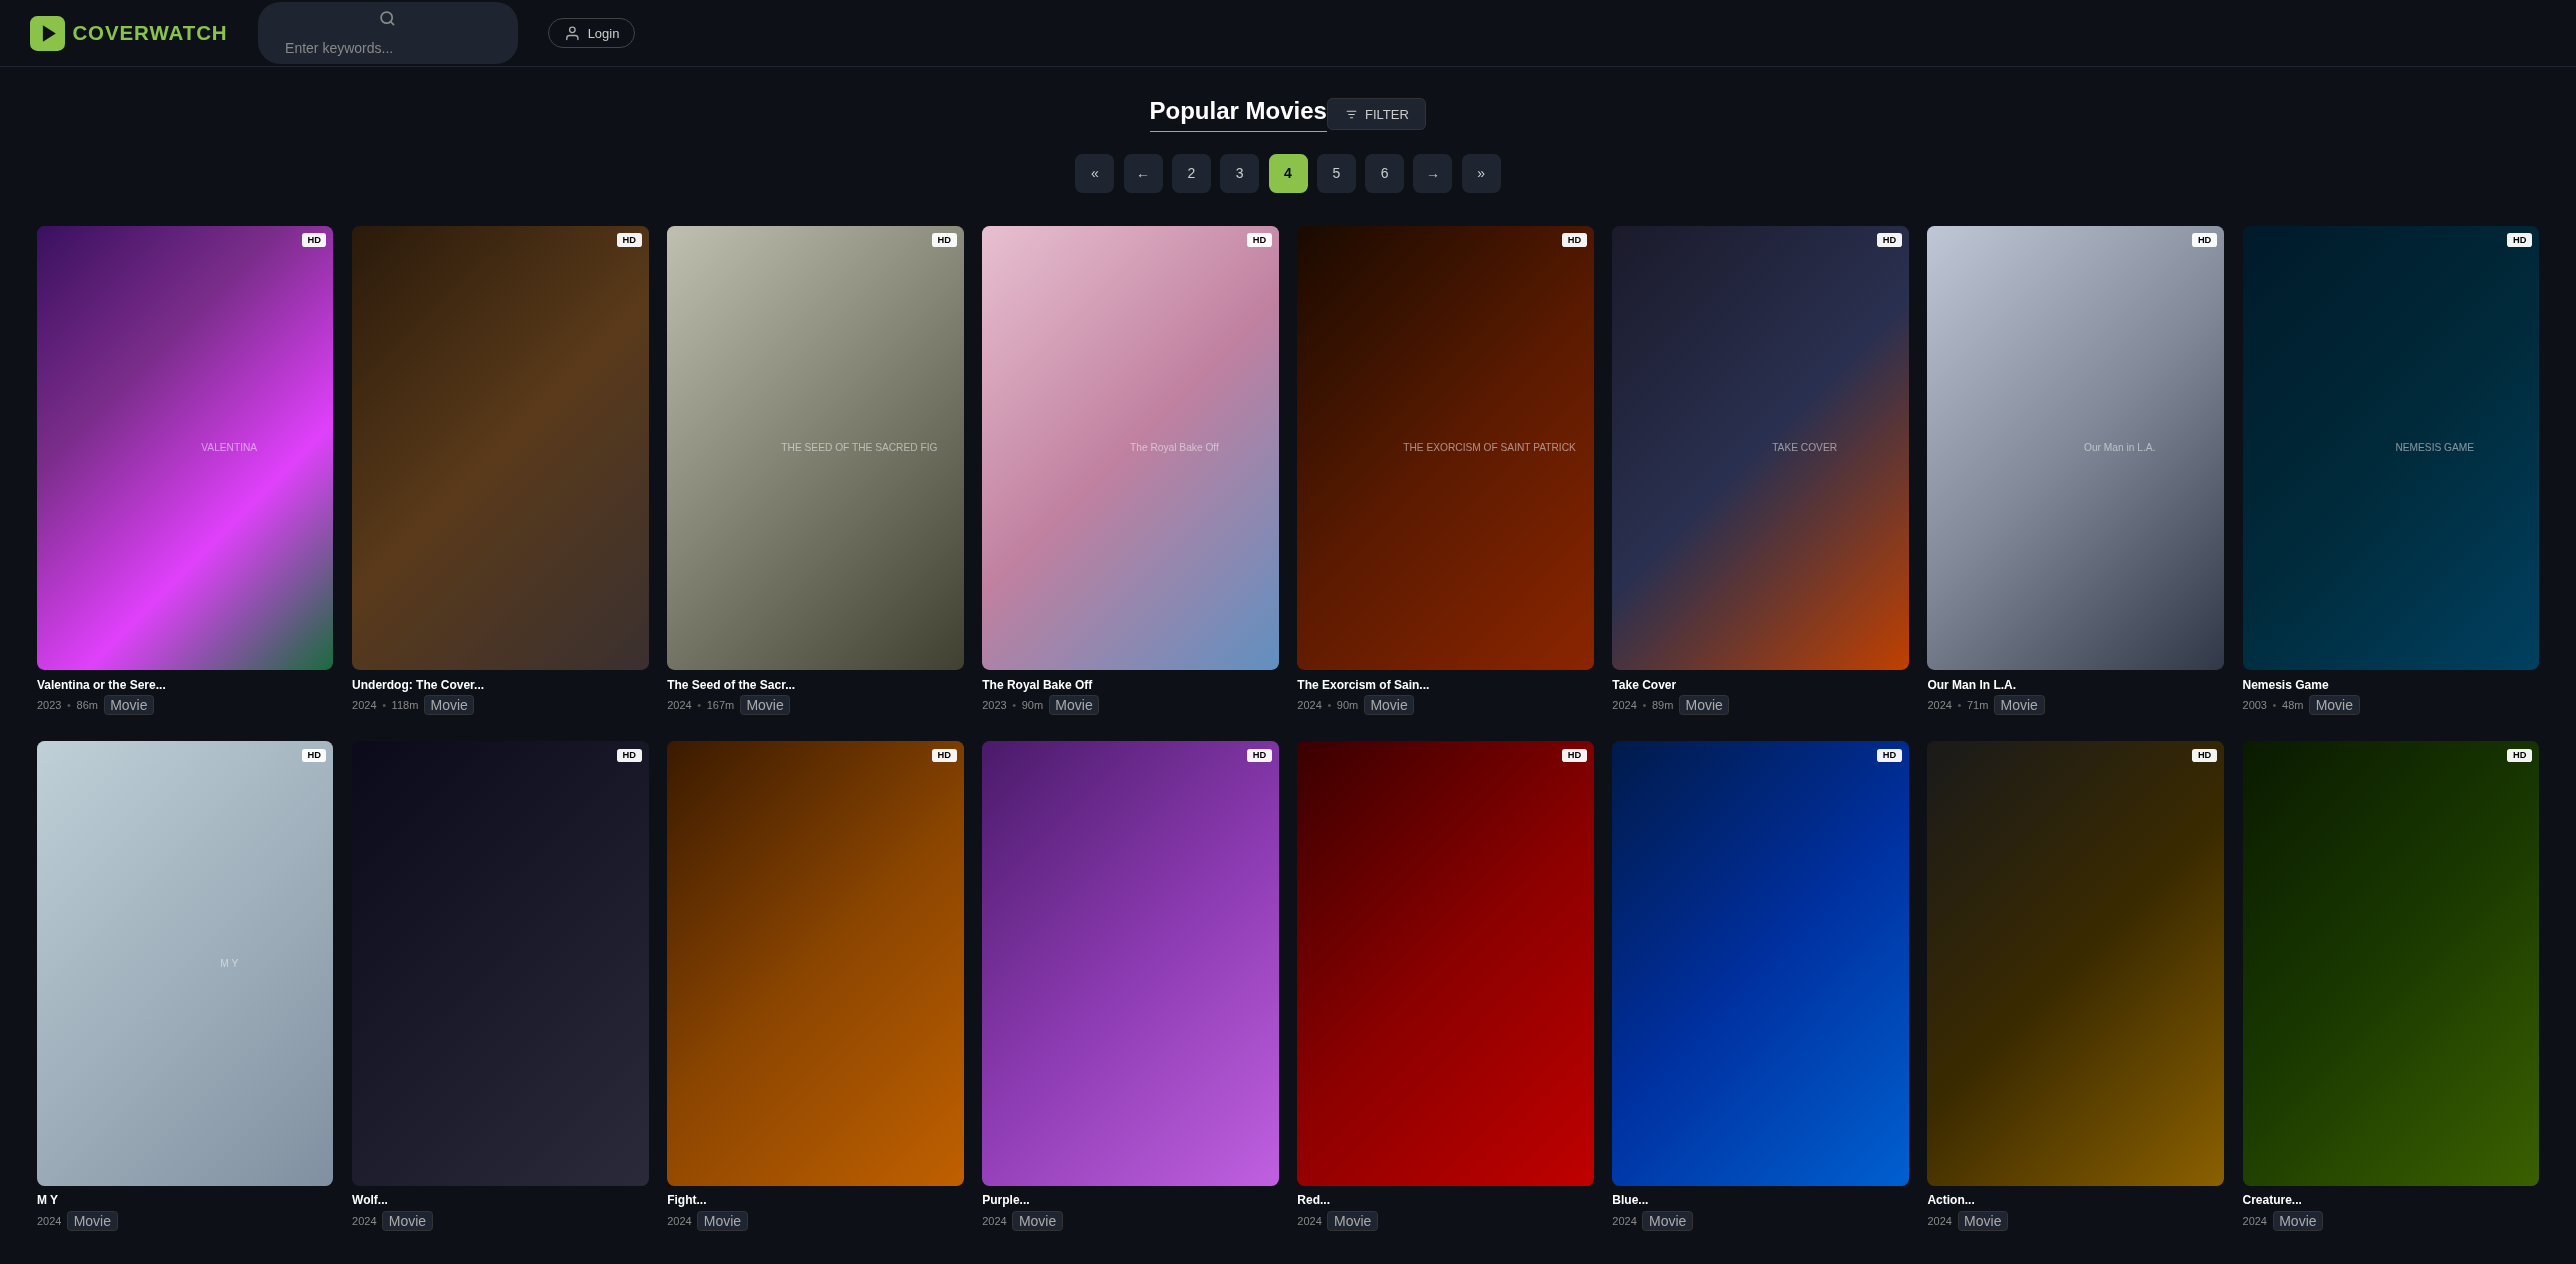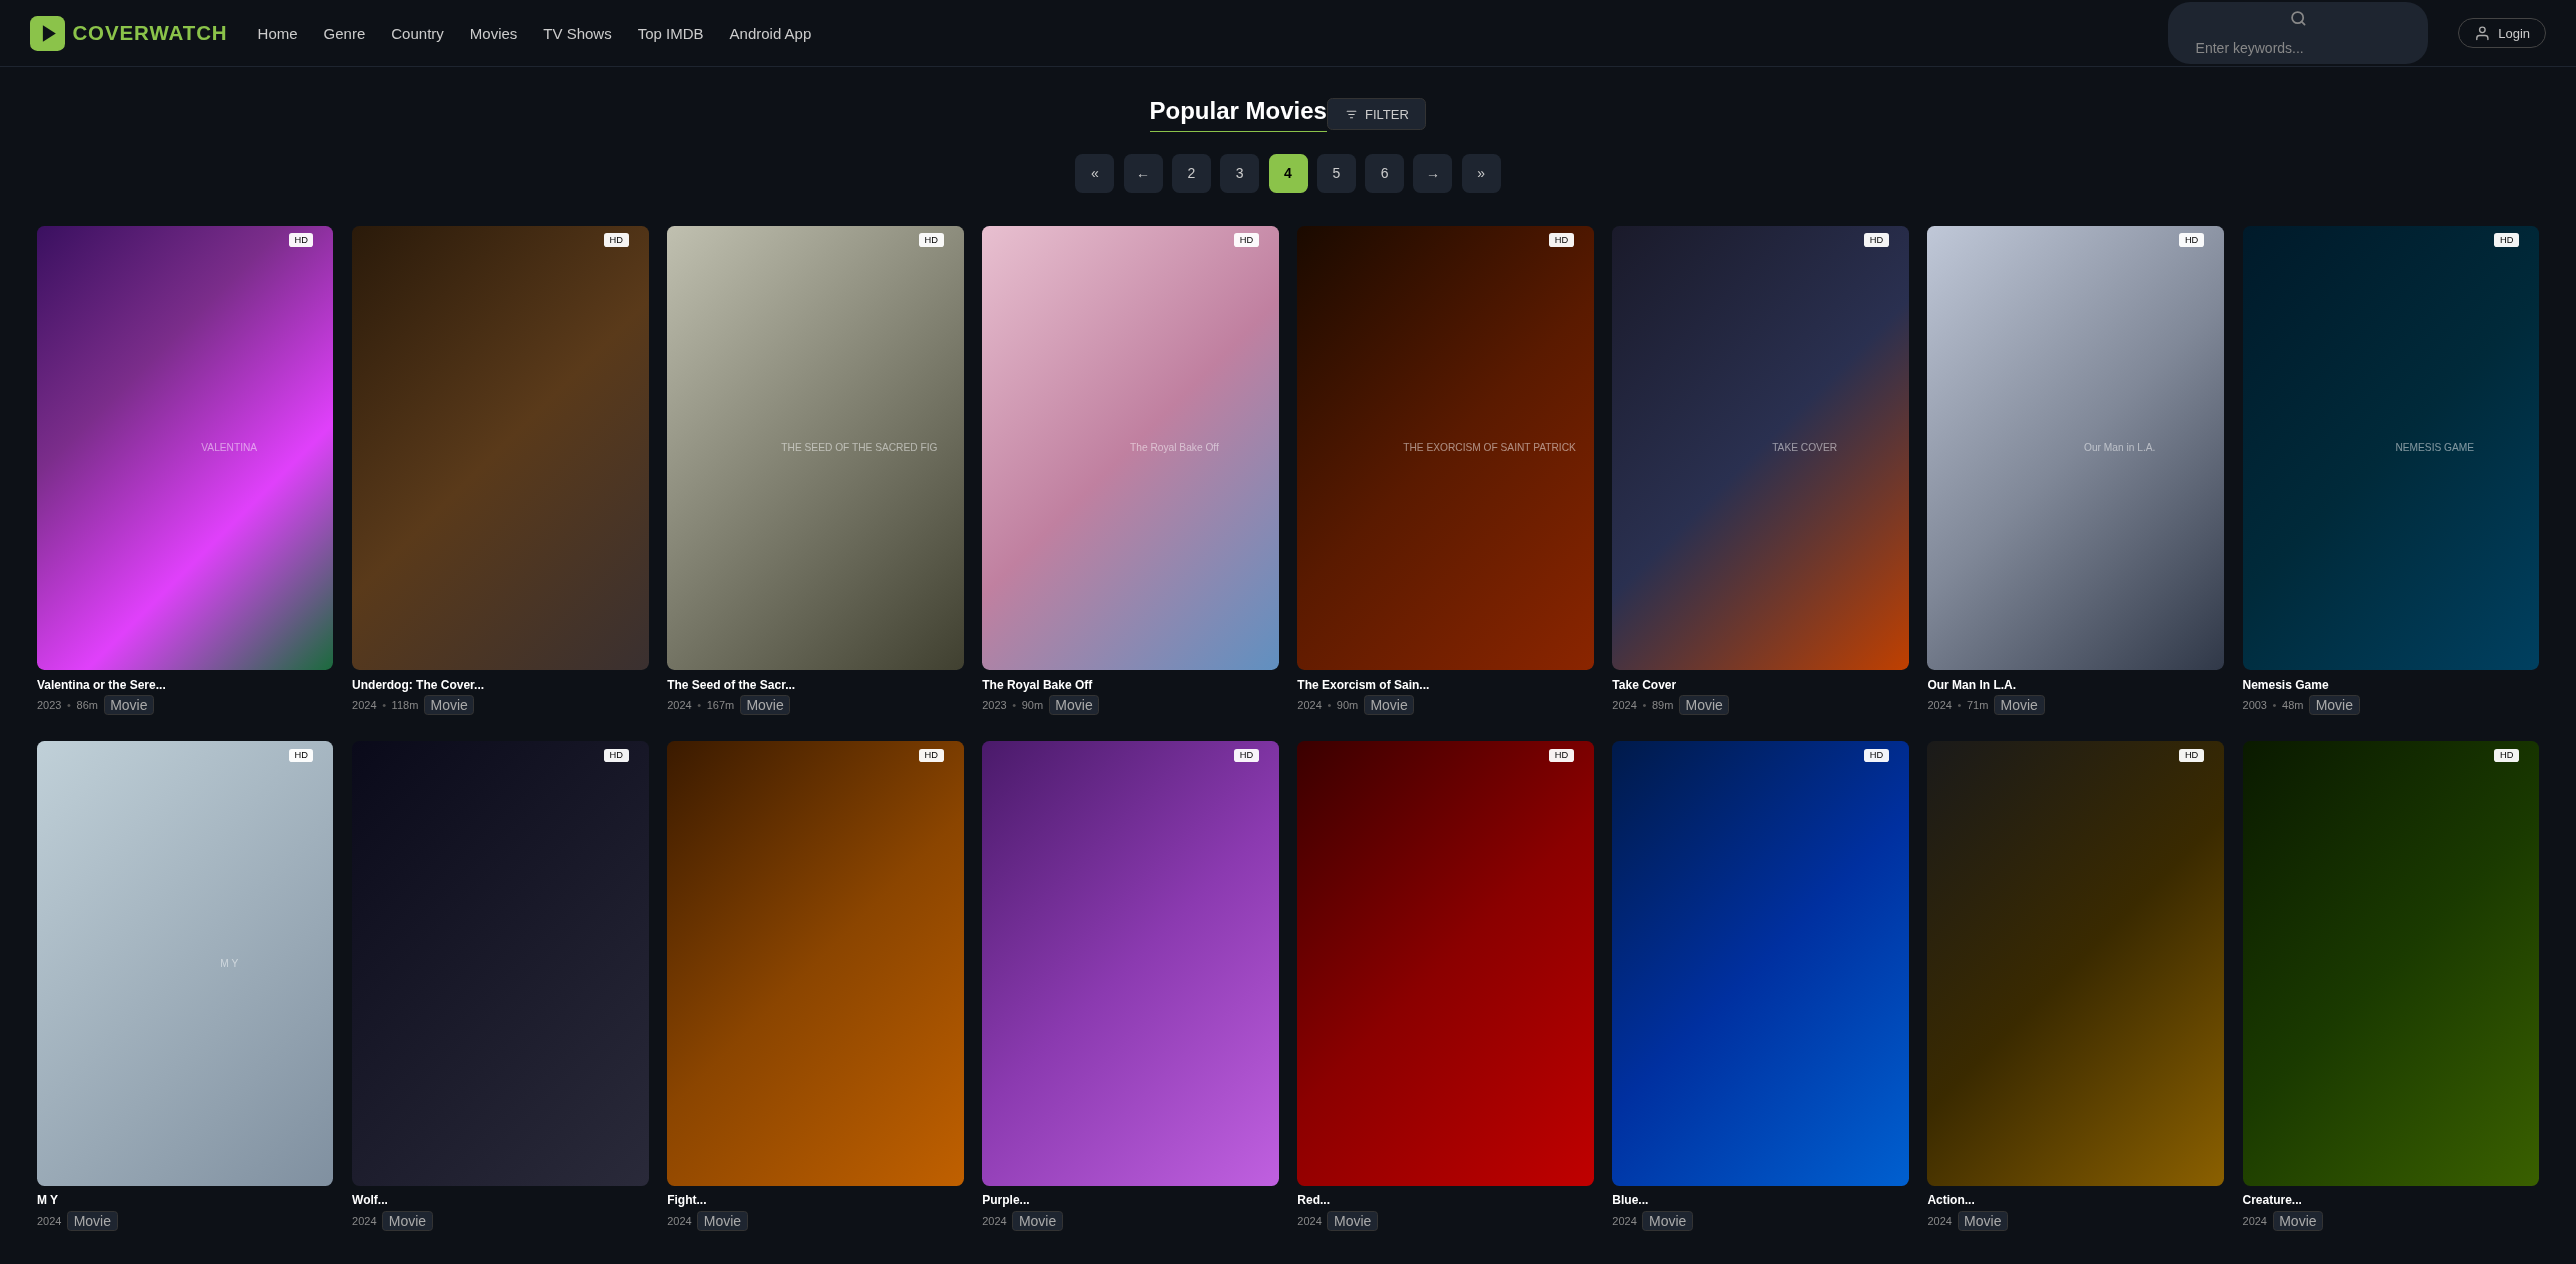"Home" nav { html: <nav> <a>Home</a> <a>Genre</a> <a>Country</a> <a>Movies</a> <a>TV Shows</a> <a>Top IMDB</a> <a>Android App</a> </nav> -> none }
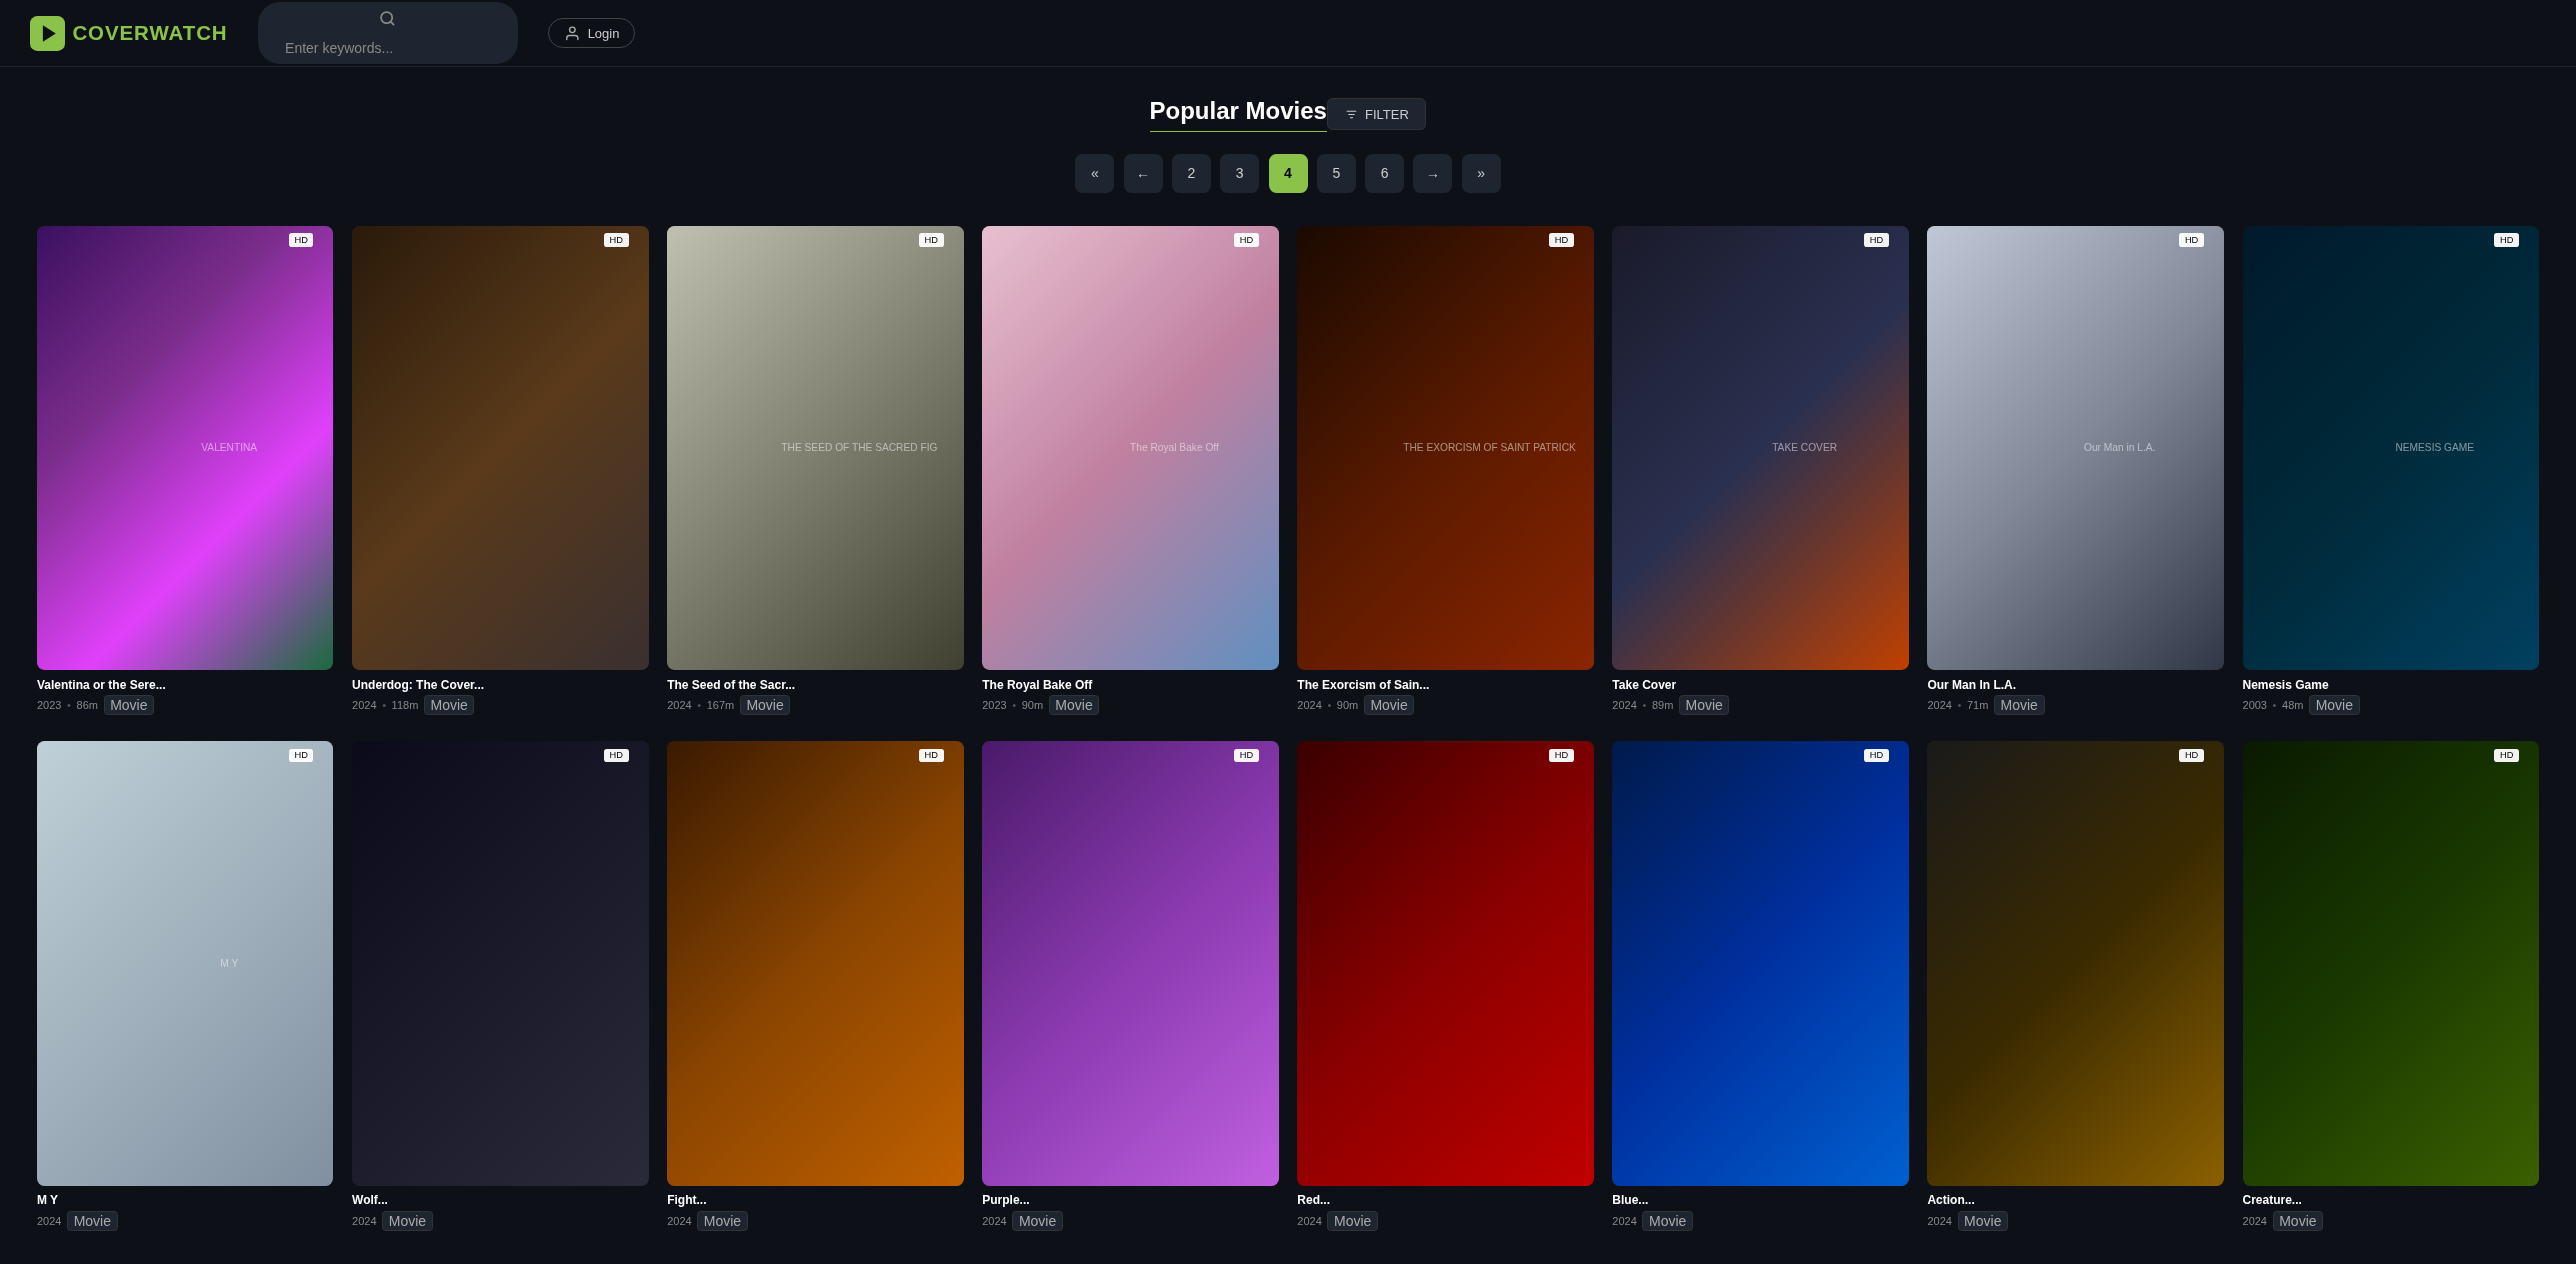"HD" .hd-badge { font-weight: 400 -> 700; right: 20px -> 7px }
